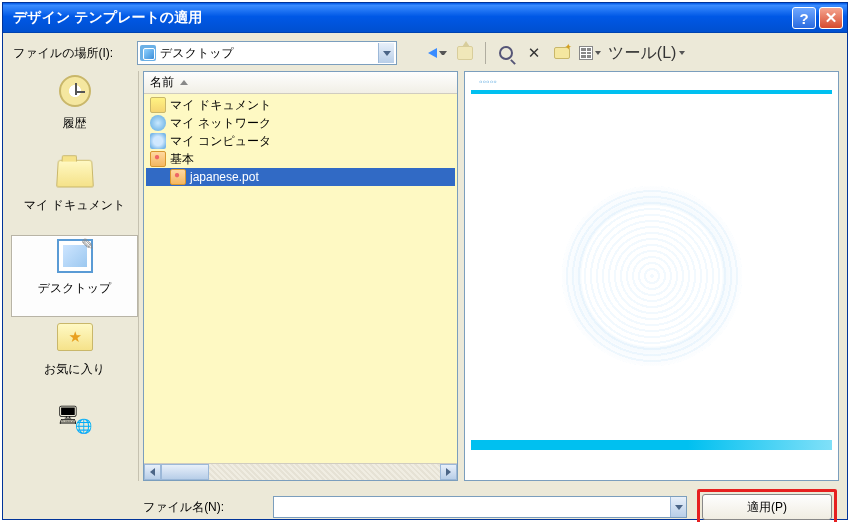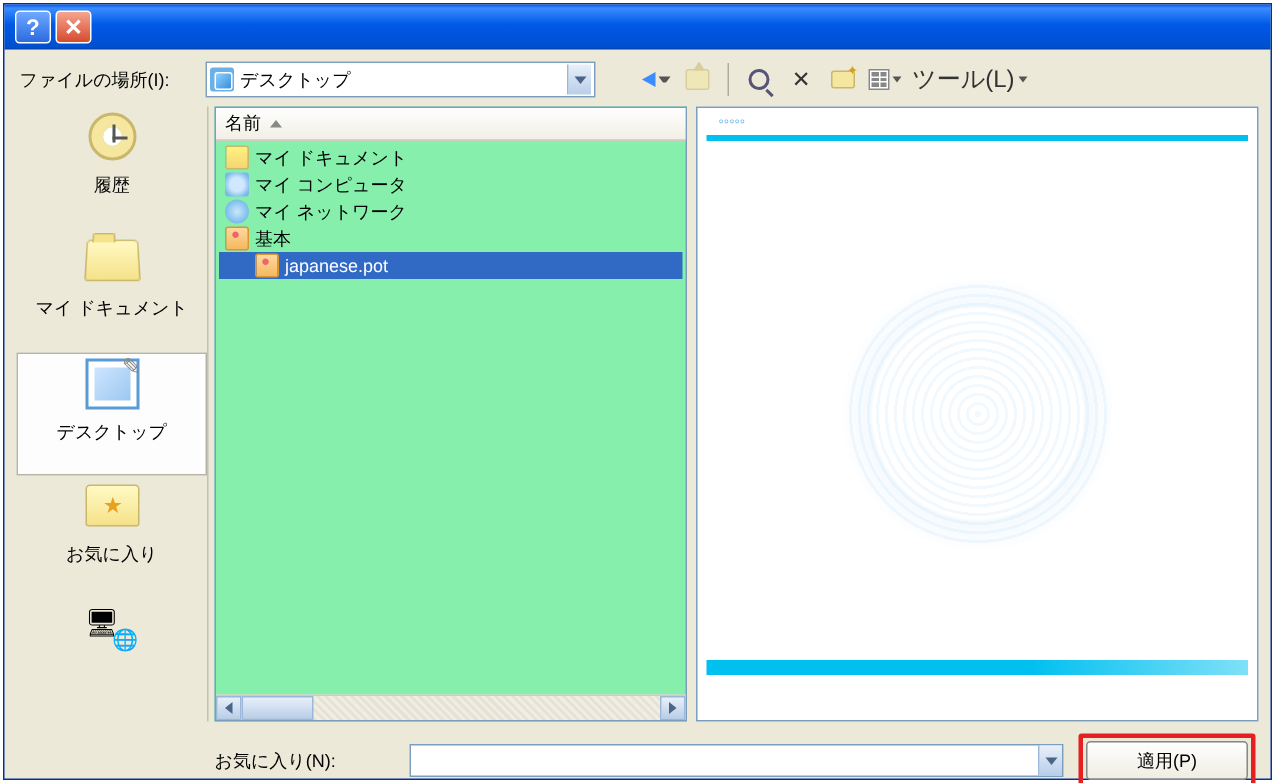"デザイン テンプレートの適用" span.titlebar-text { html: none -> <span>デザイン テンプレートの適用</span> }
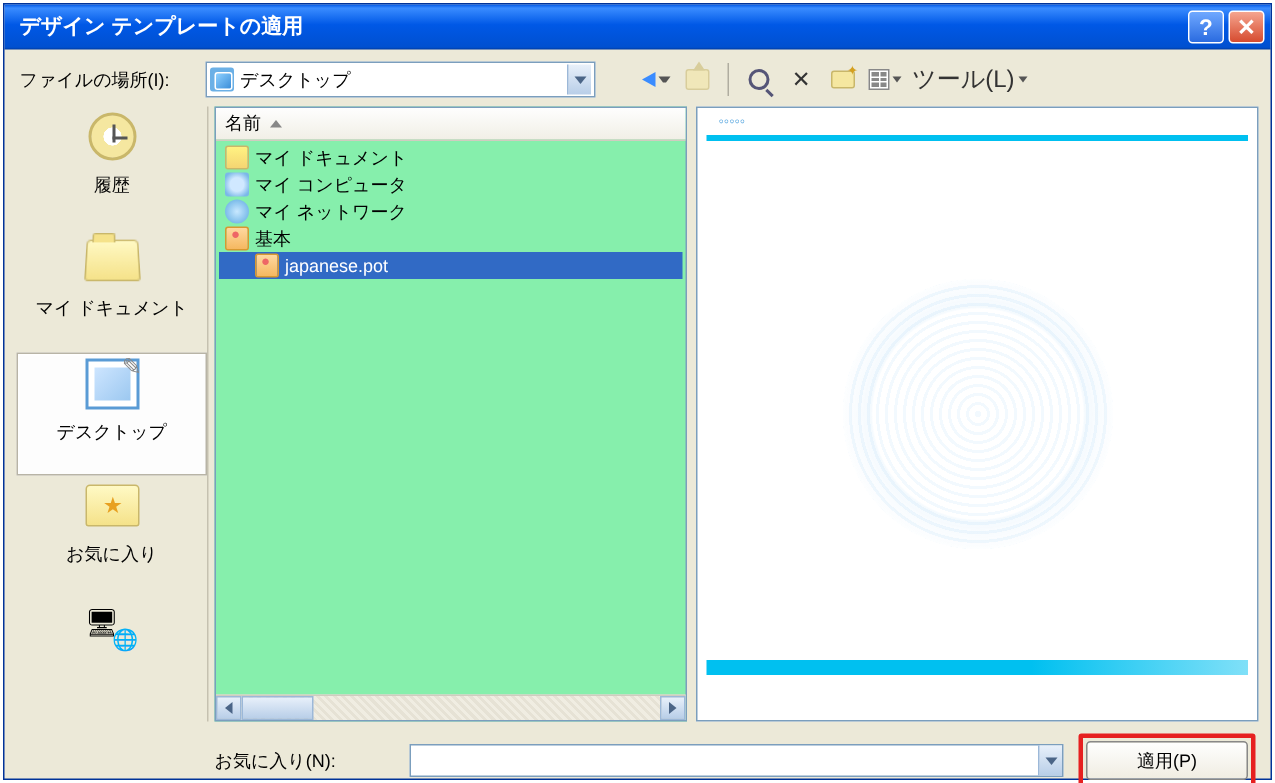"名前" .file-list { background: #86efac -> #fef9c3 }
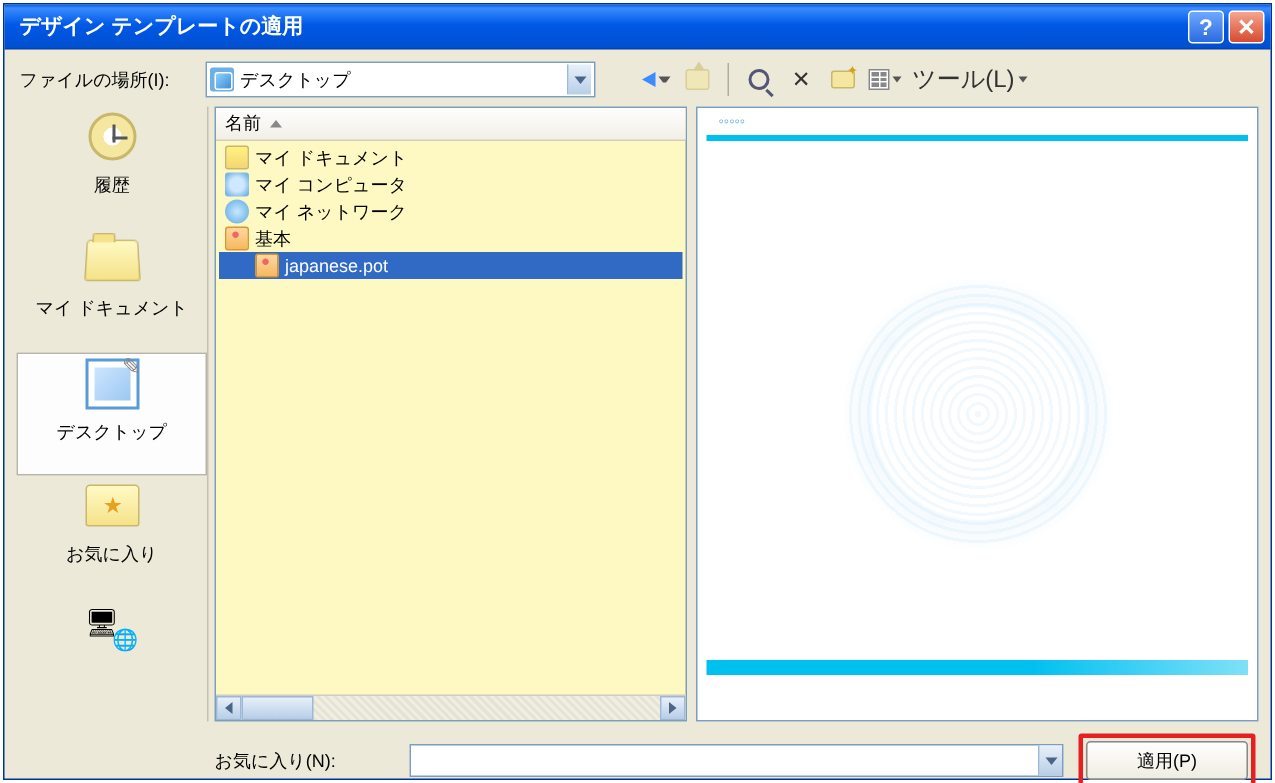"マイ コンピュータ" div.file-row { order: before "マイ ネットワーク" -> after "マイ ネットワーク" }
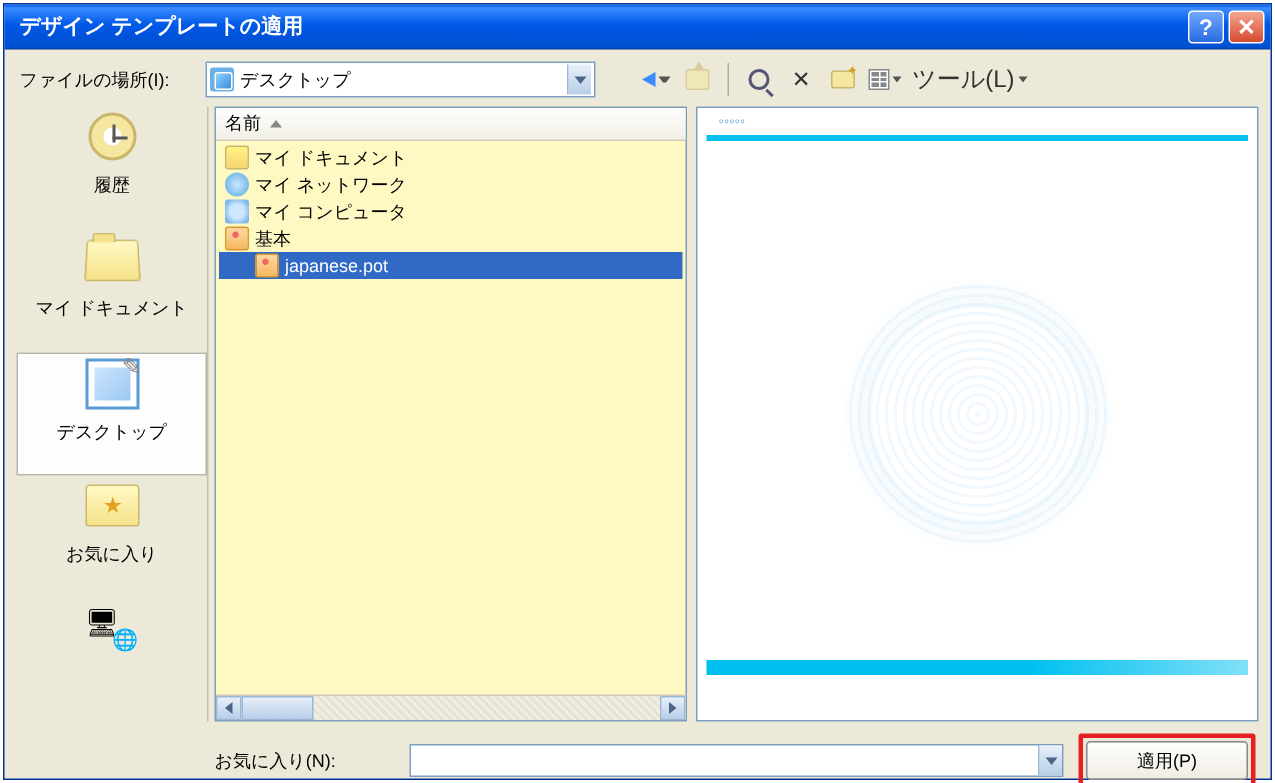"お気に入り(N):" span.label { text: お気に入り -> ファイル名 }
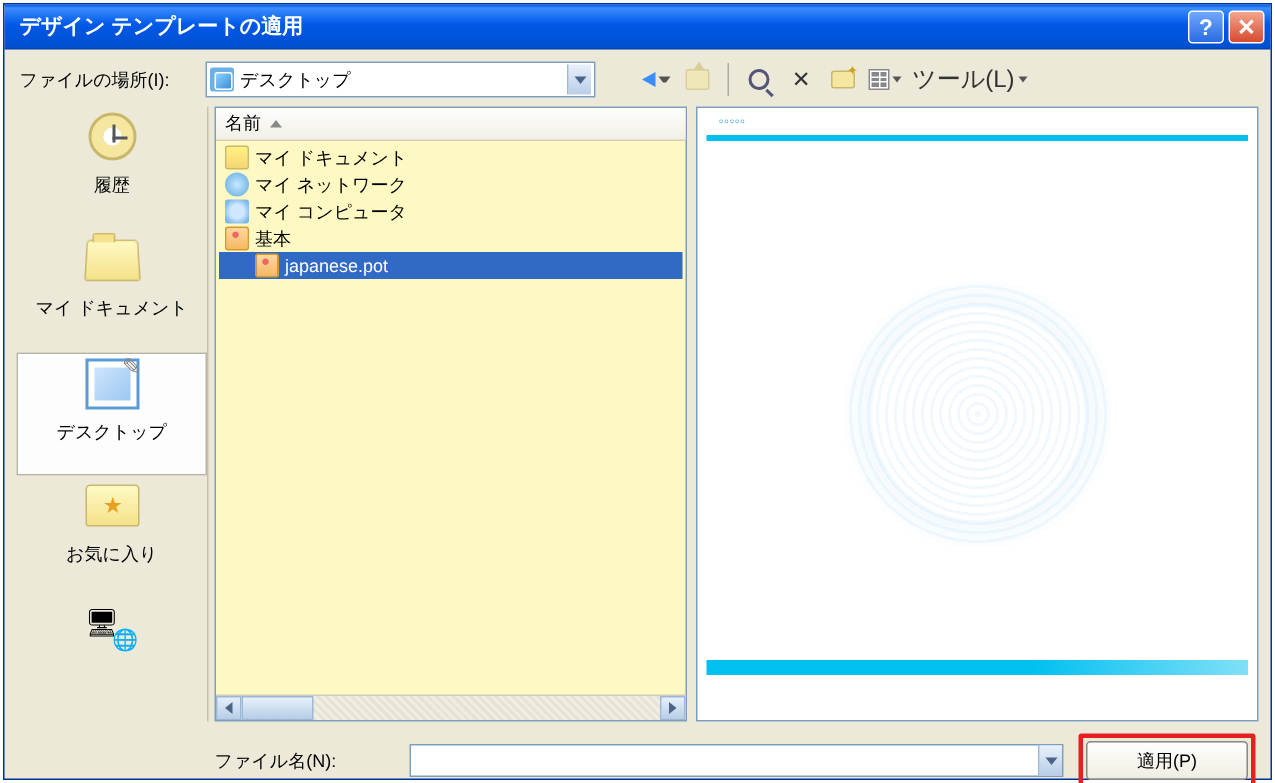"適用(P)" .action-btn { width: 108px -> 130px }
